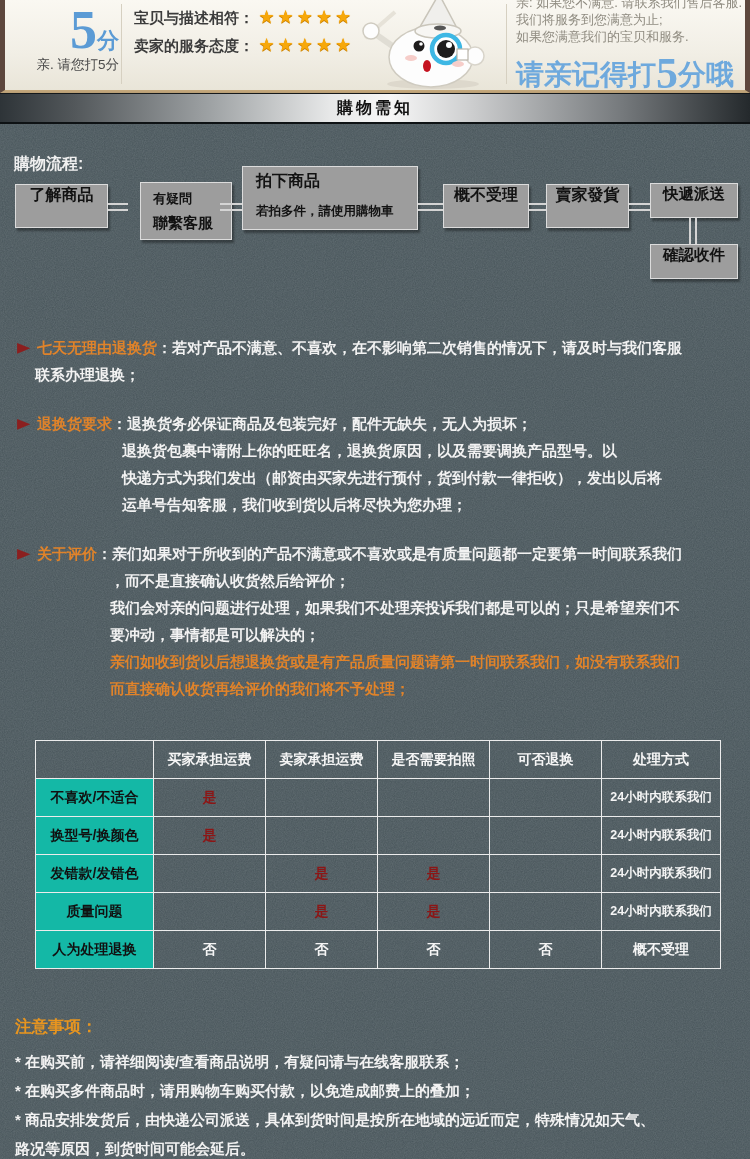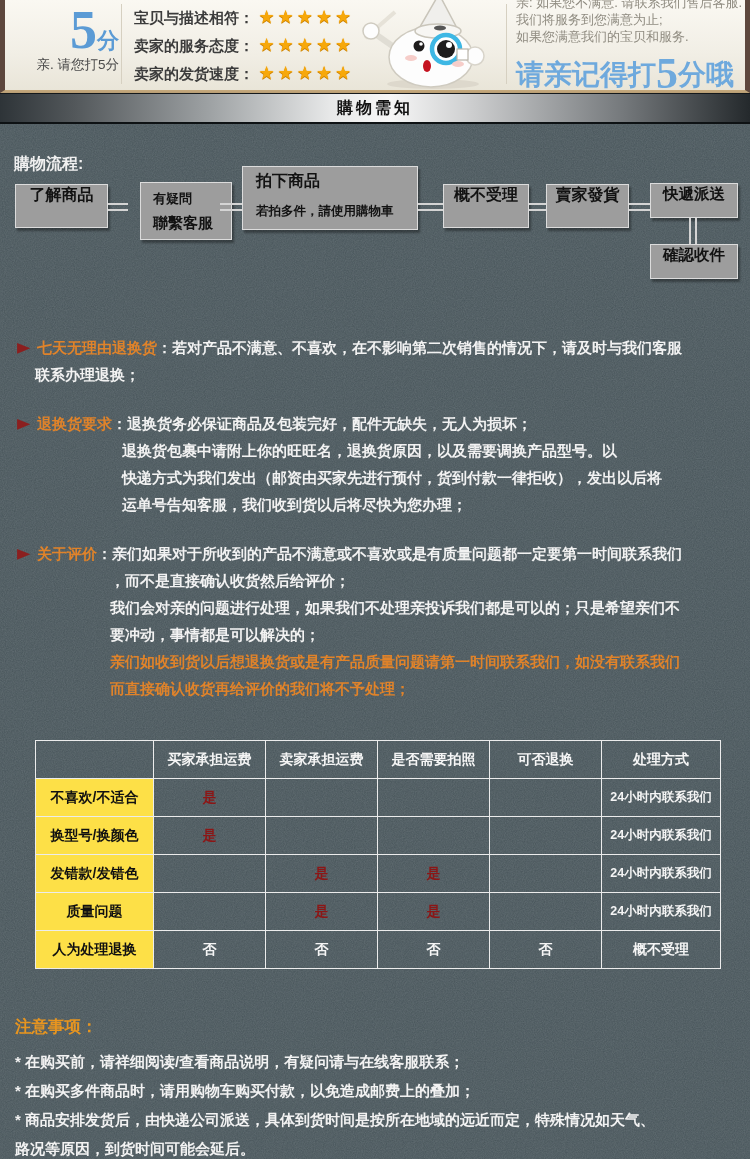"卖家的发货速度： ★★★★★" div.rating-row { html: <div> <span>卖家的发货速度：</span> <span>★</span><span>★</span><span>★</span><span>★</span><span>★</span> </div> -> none }
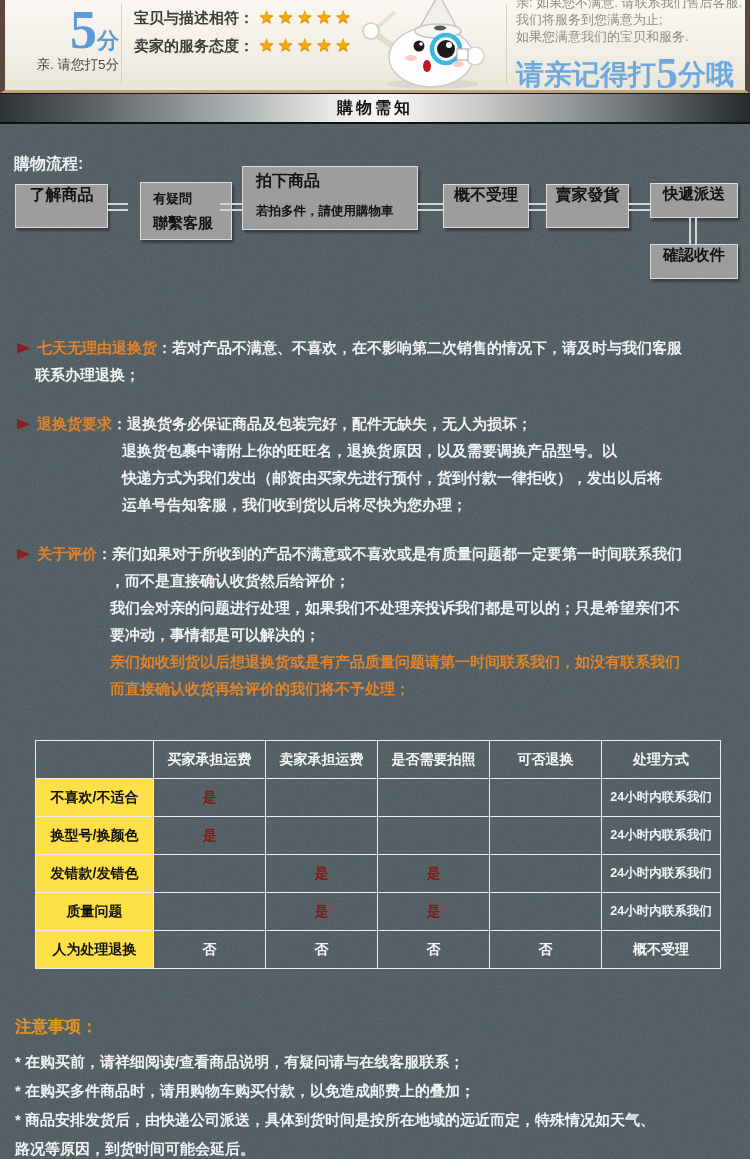"不喜欢/不适合" .rtable td.rowlabel { background: #fde047 -> #14b8a6 }
